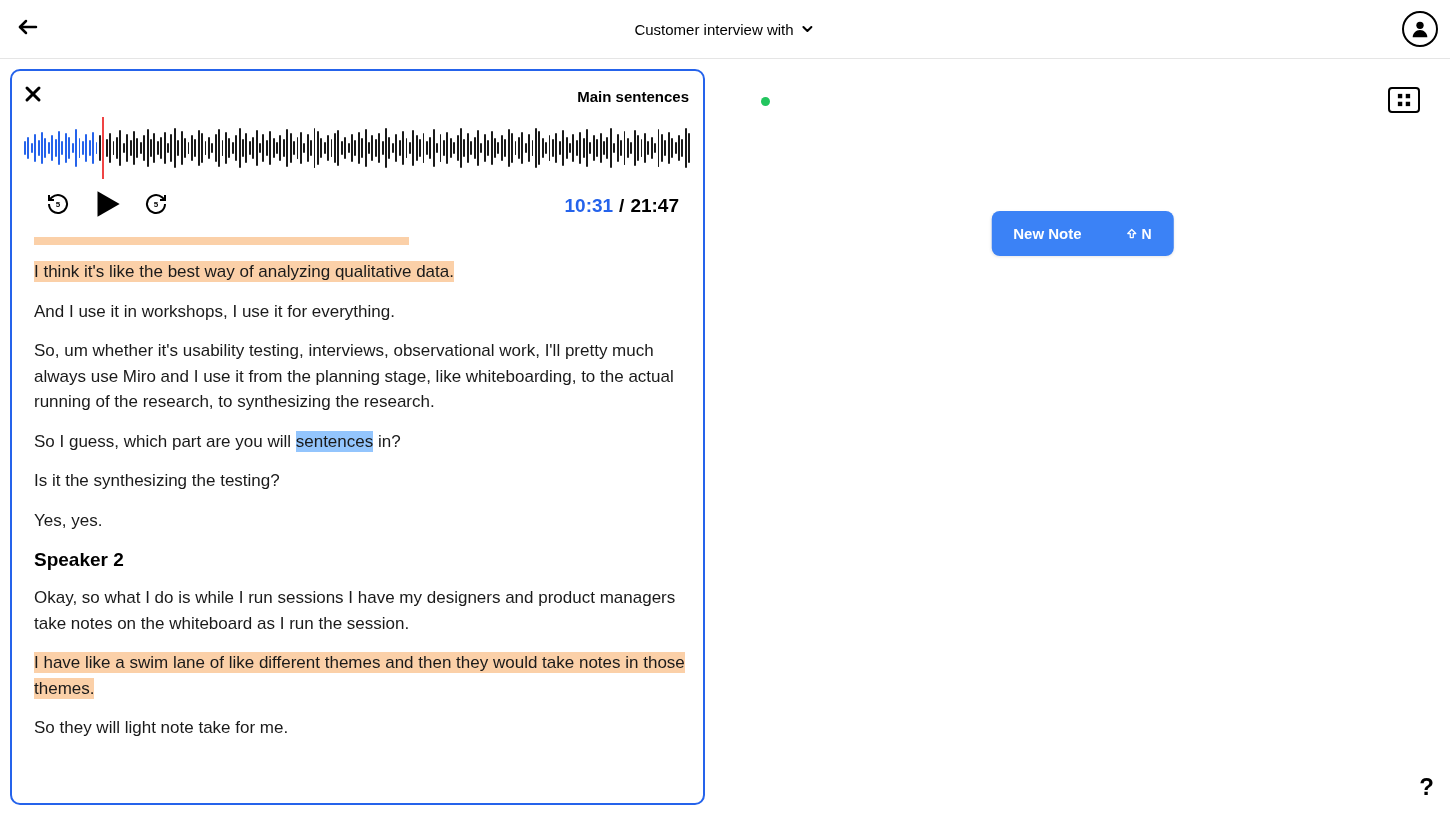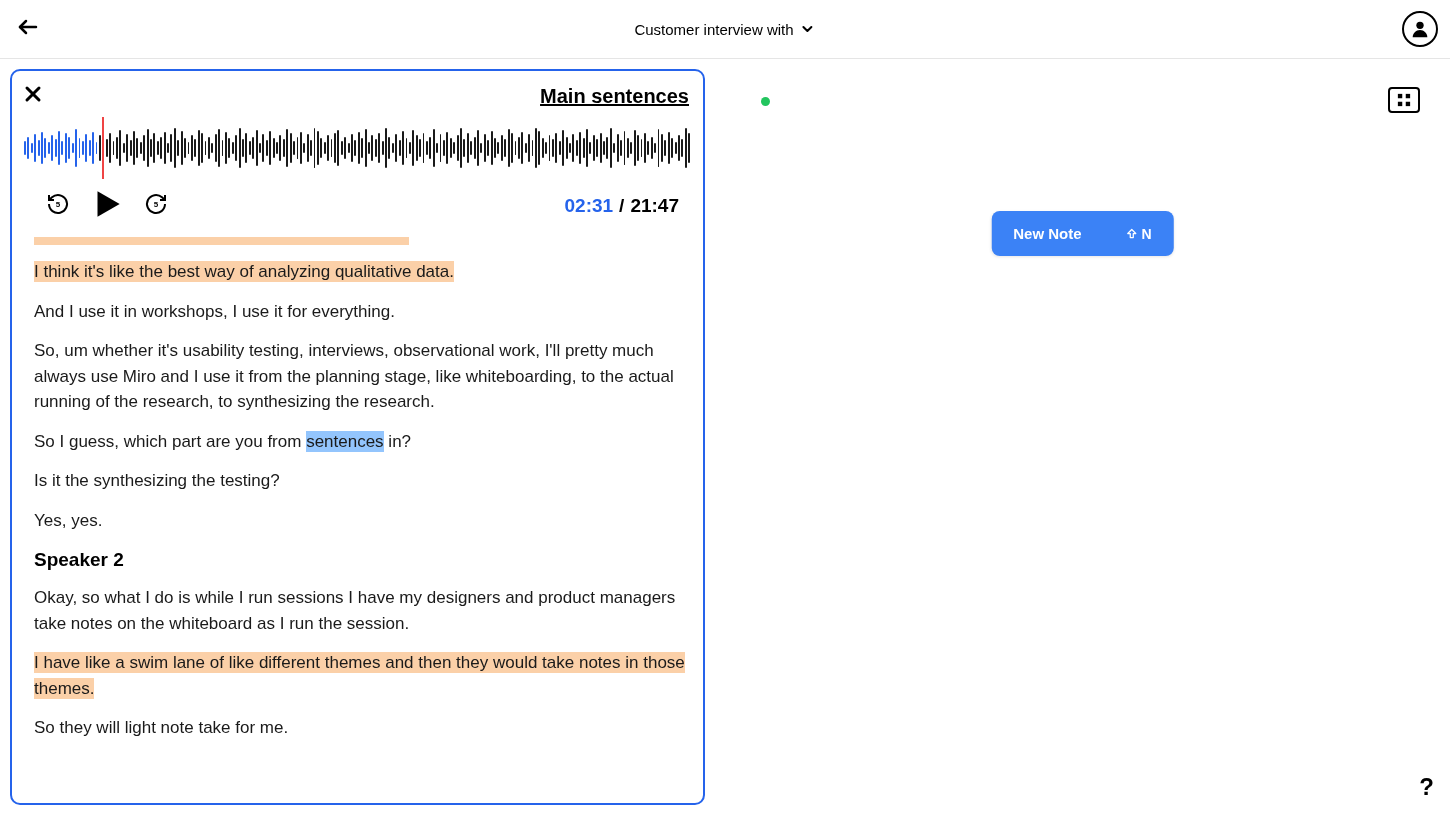"Main sentences" .card-title { font-size: 20px -> 15px; text-decoration: underline -> none }
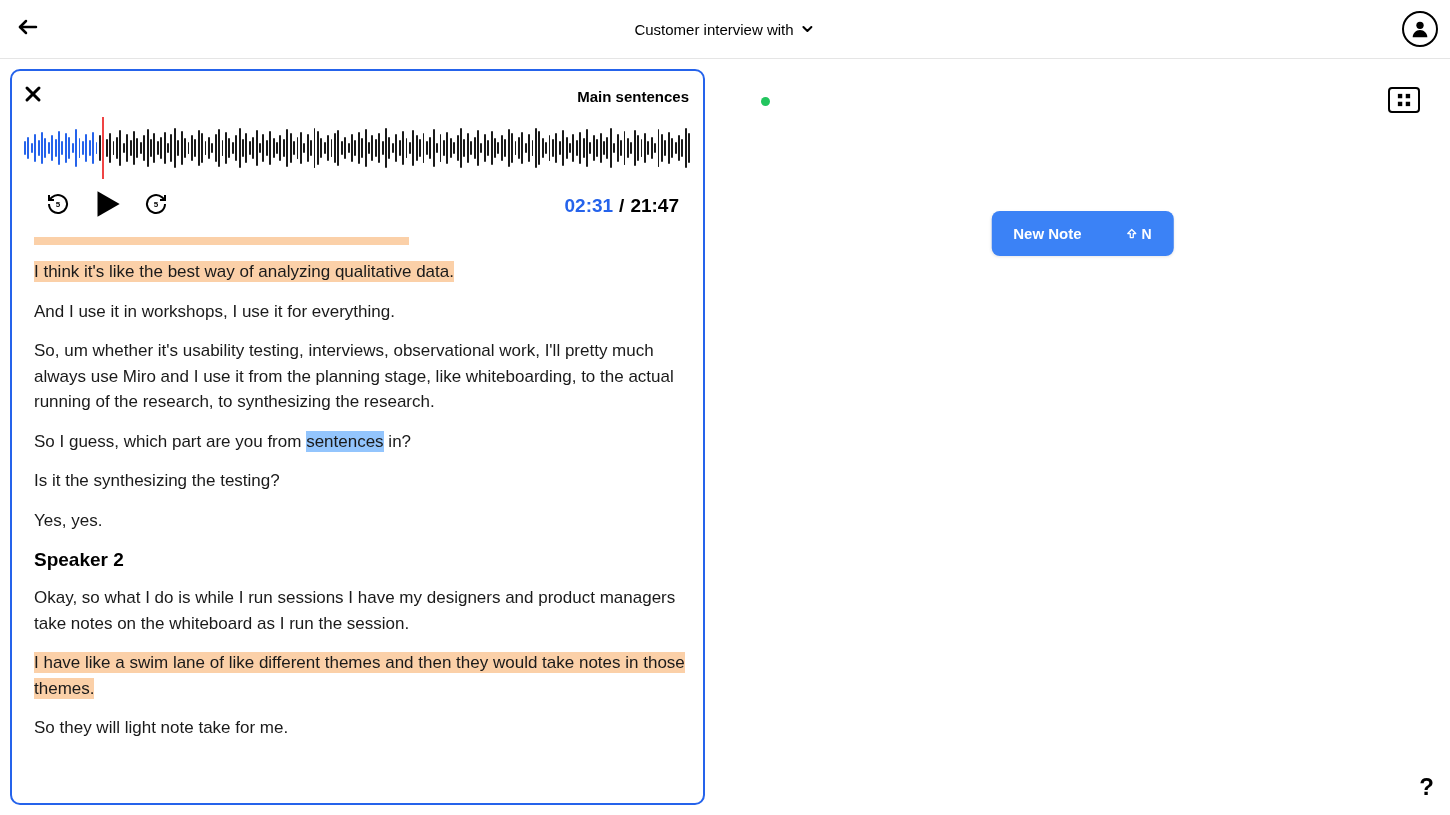"02:31" span.time-current { text: 02:31 -> 10:31 }
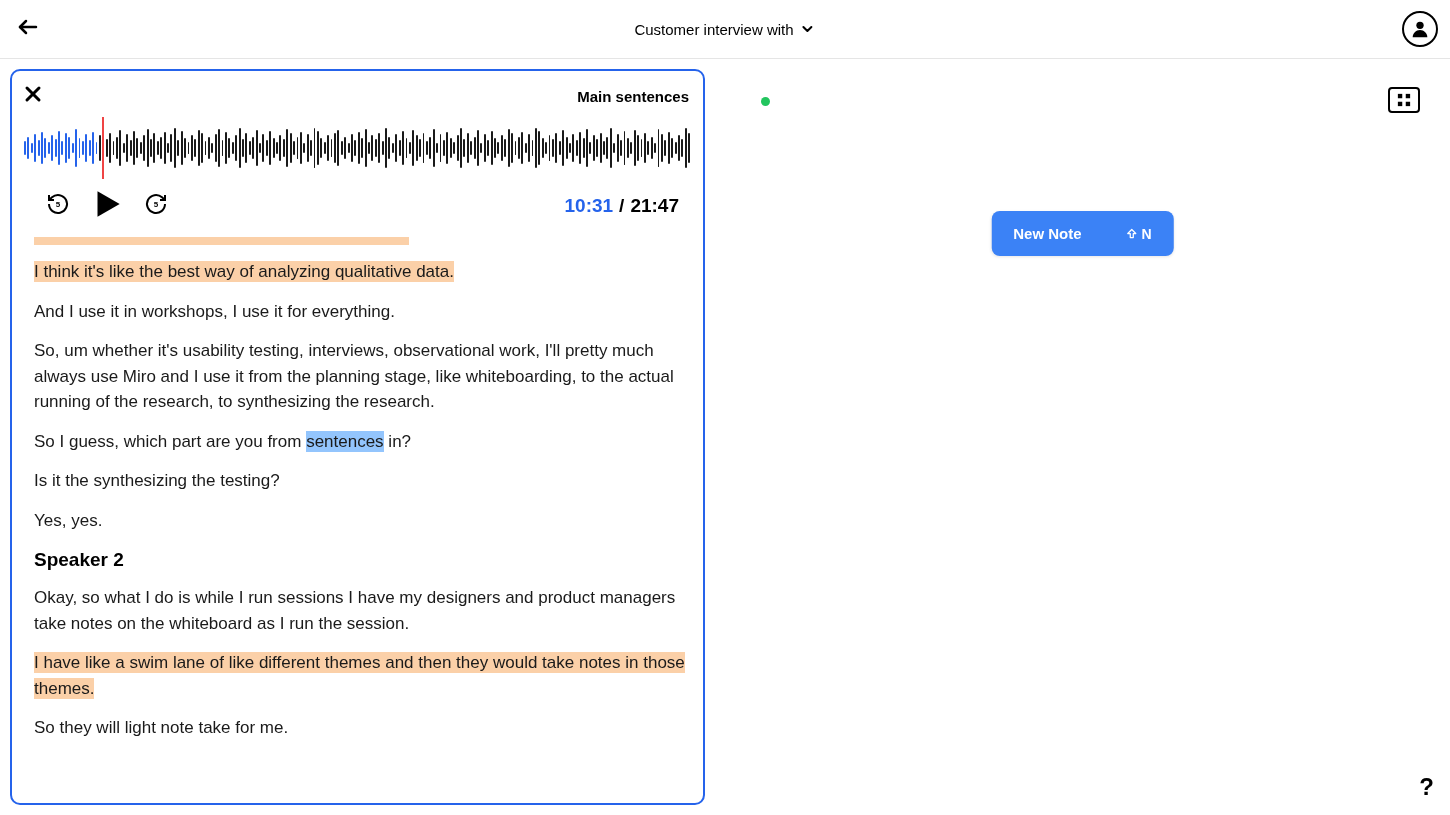"So I guess, which part" span { text: from -> will }
